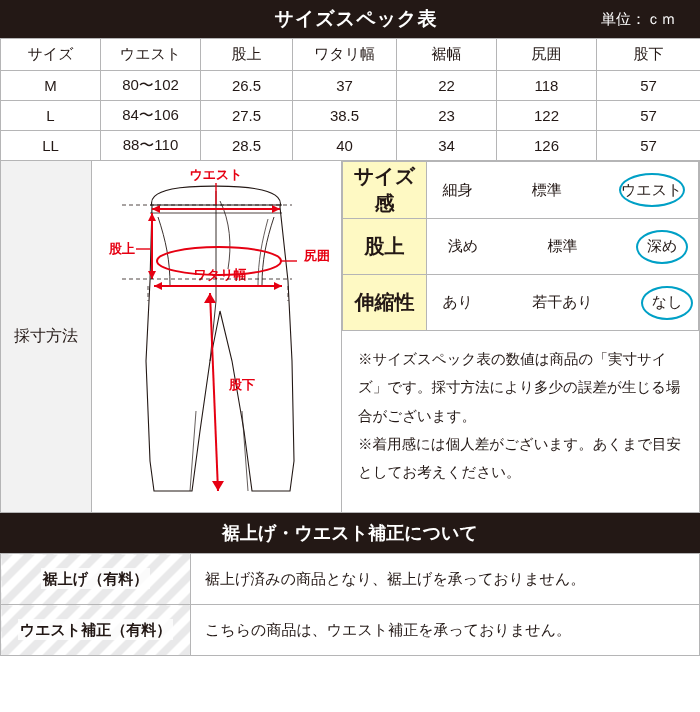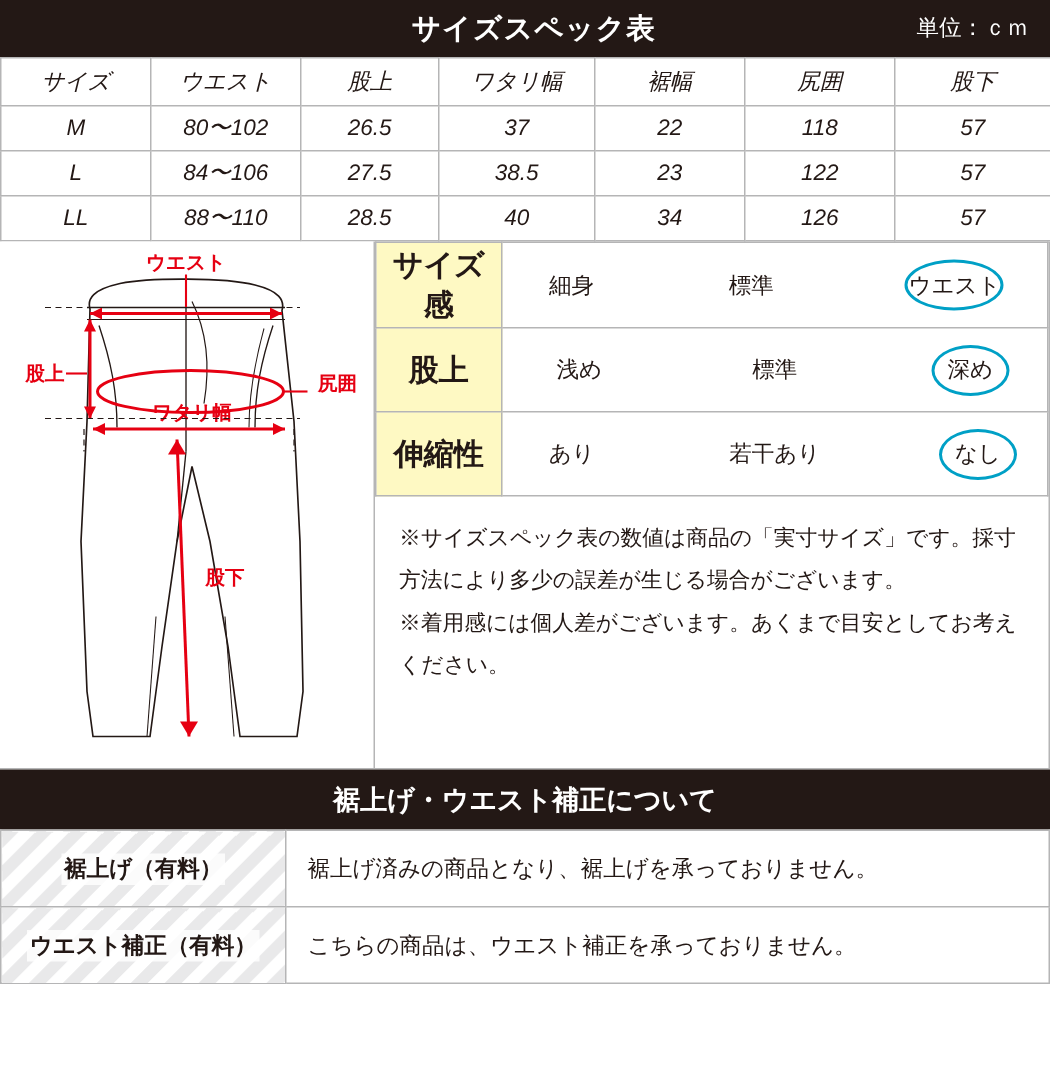"単位：ｃｍ" .header-unit { right: 14px -> 24px }
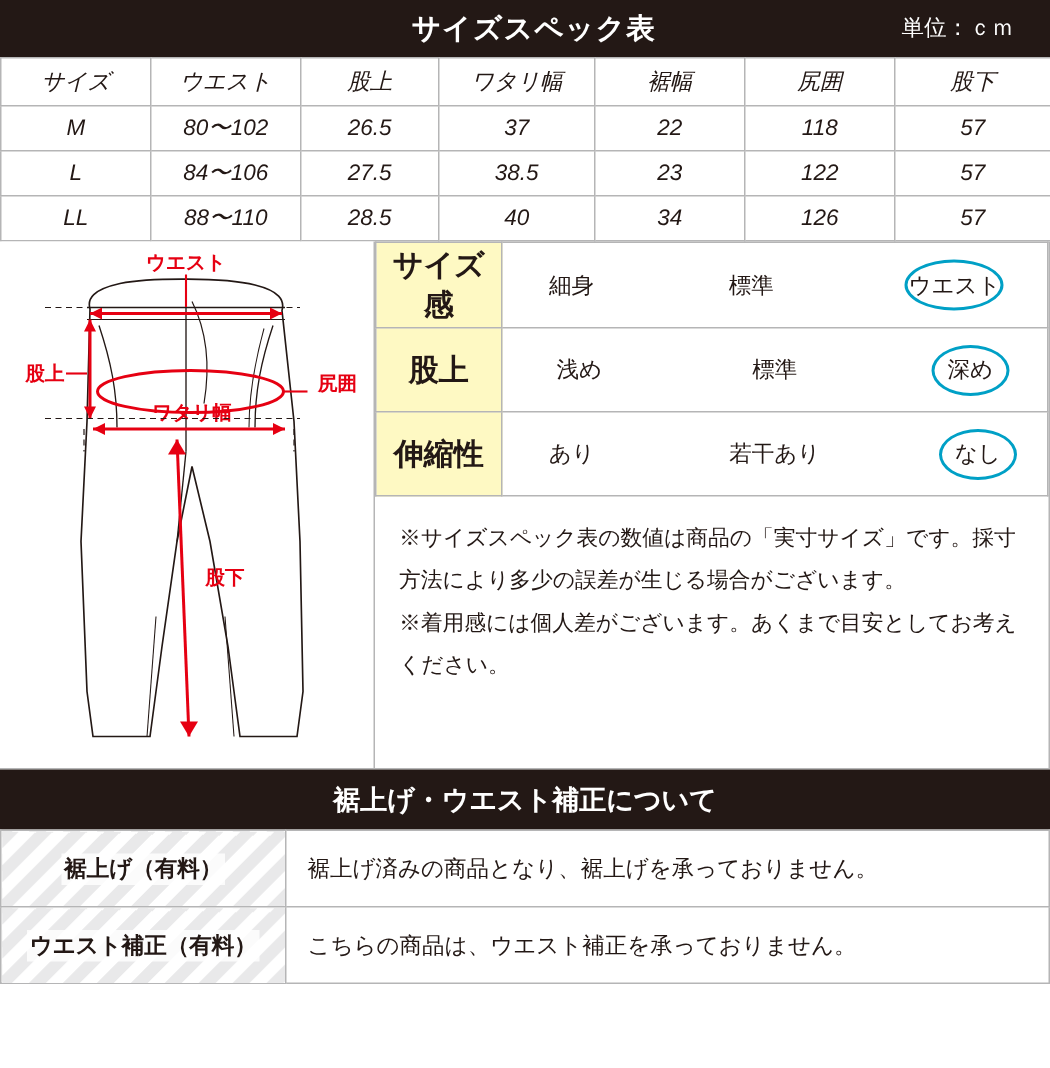"サイズ" table.spec { font-style: italic -> none }
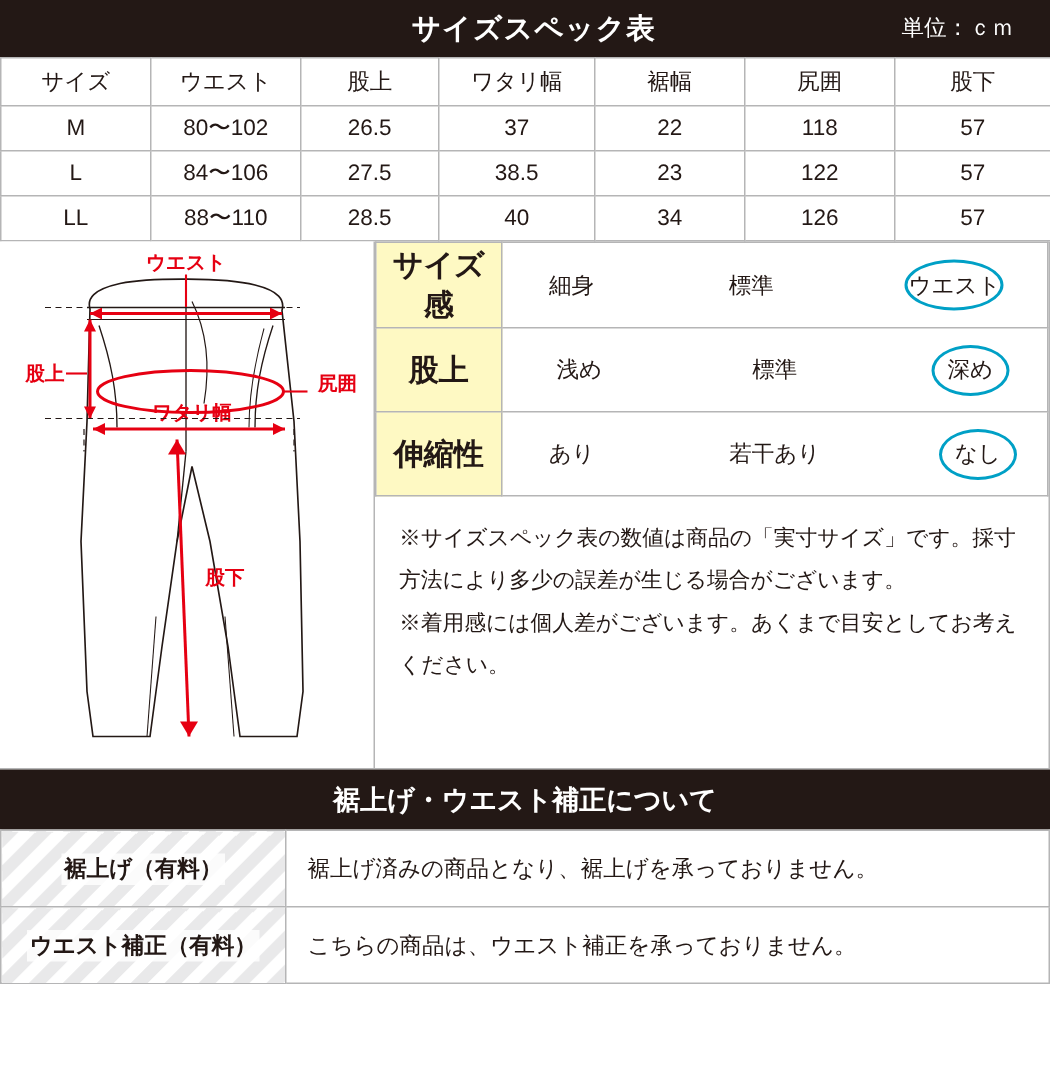"採寸方法" div.measure-label { html: none -> <div> <span>採寸方法</span> </div> }
